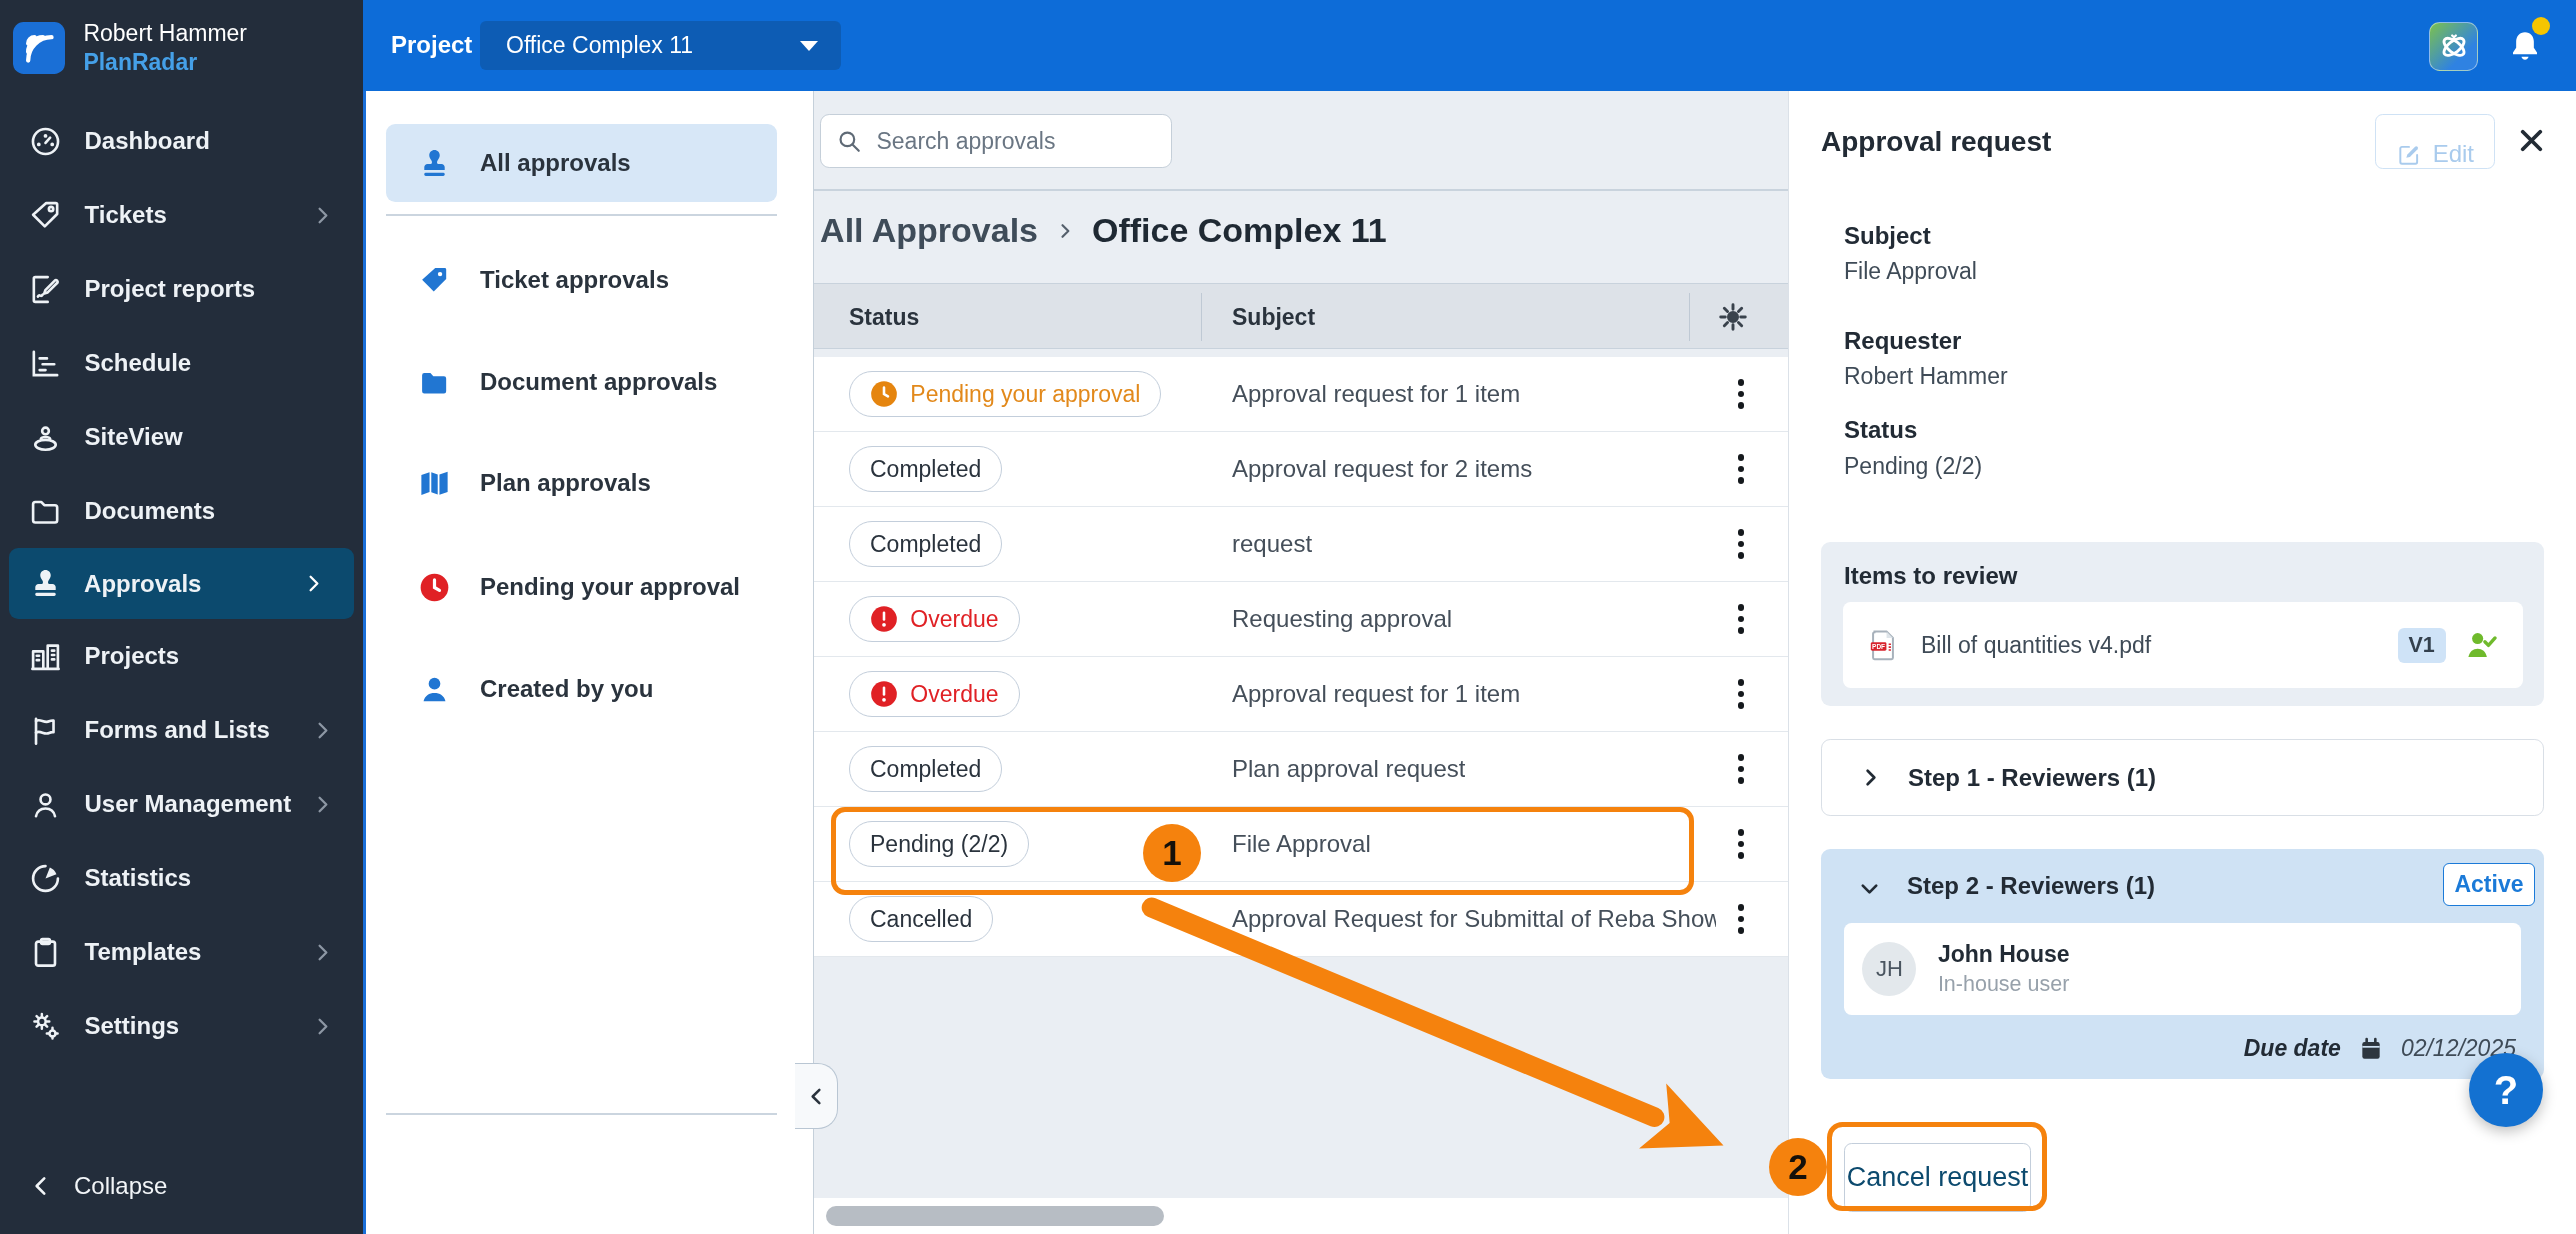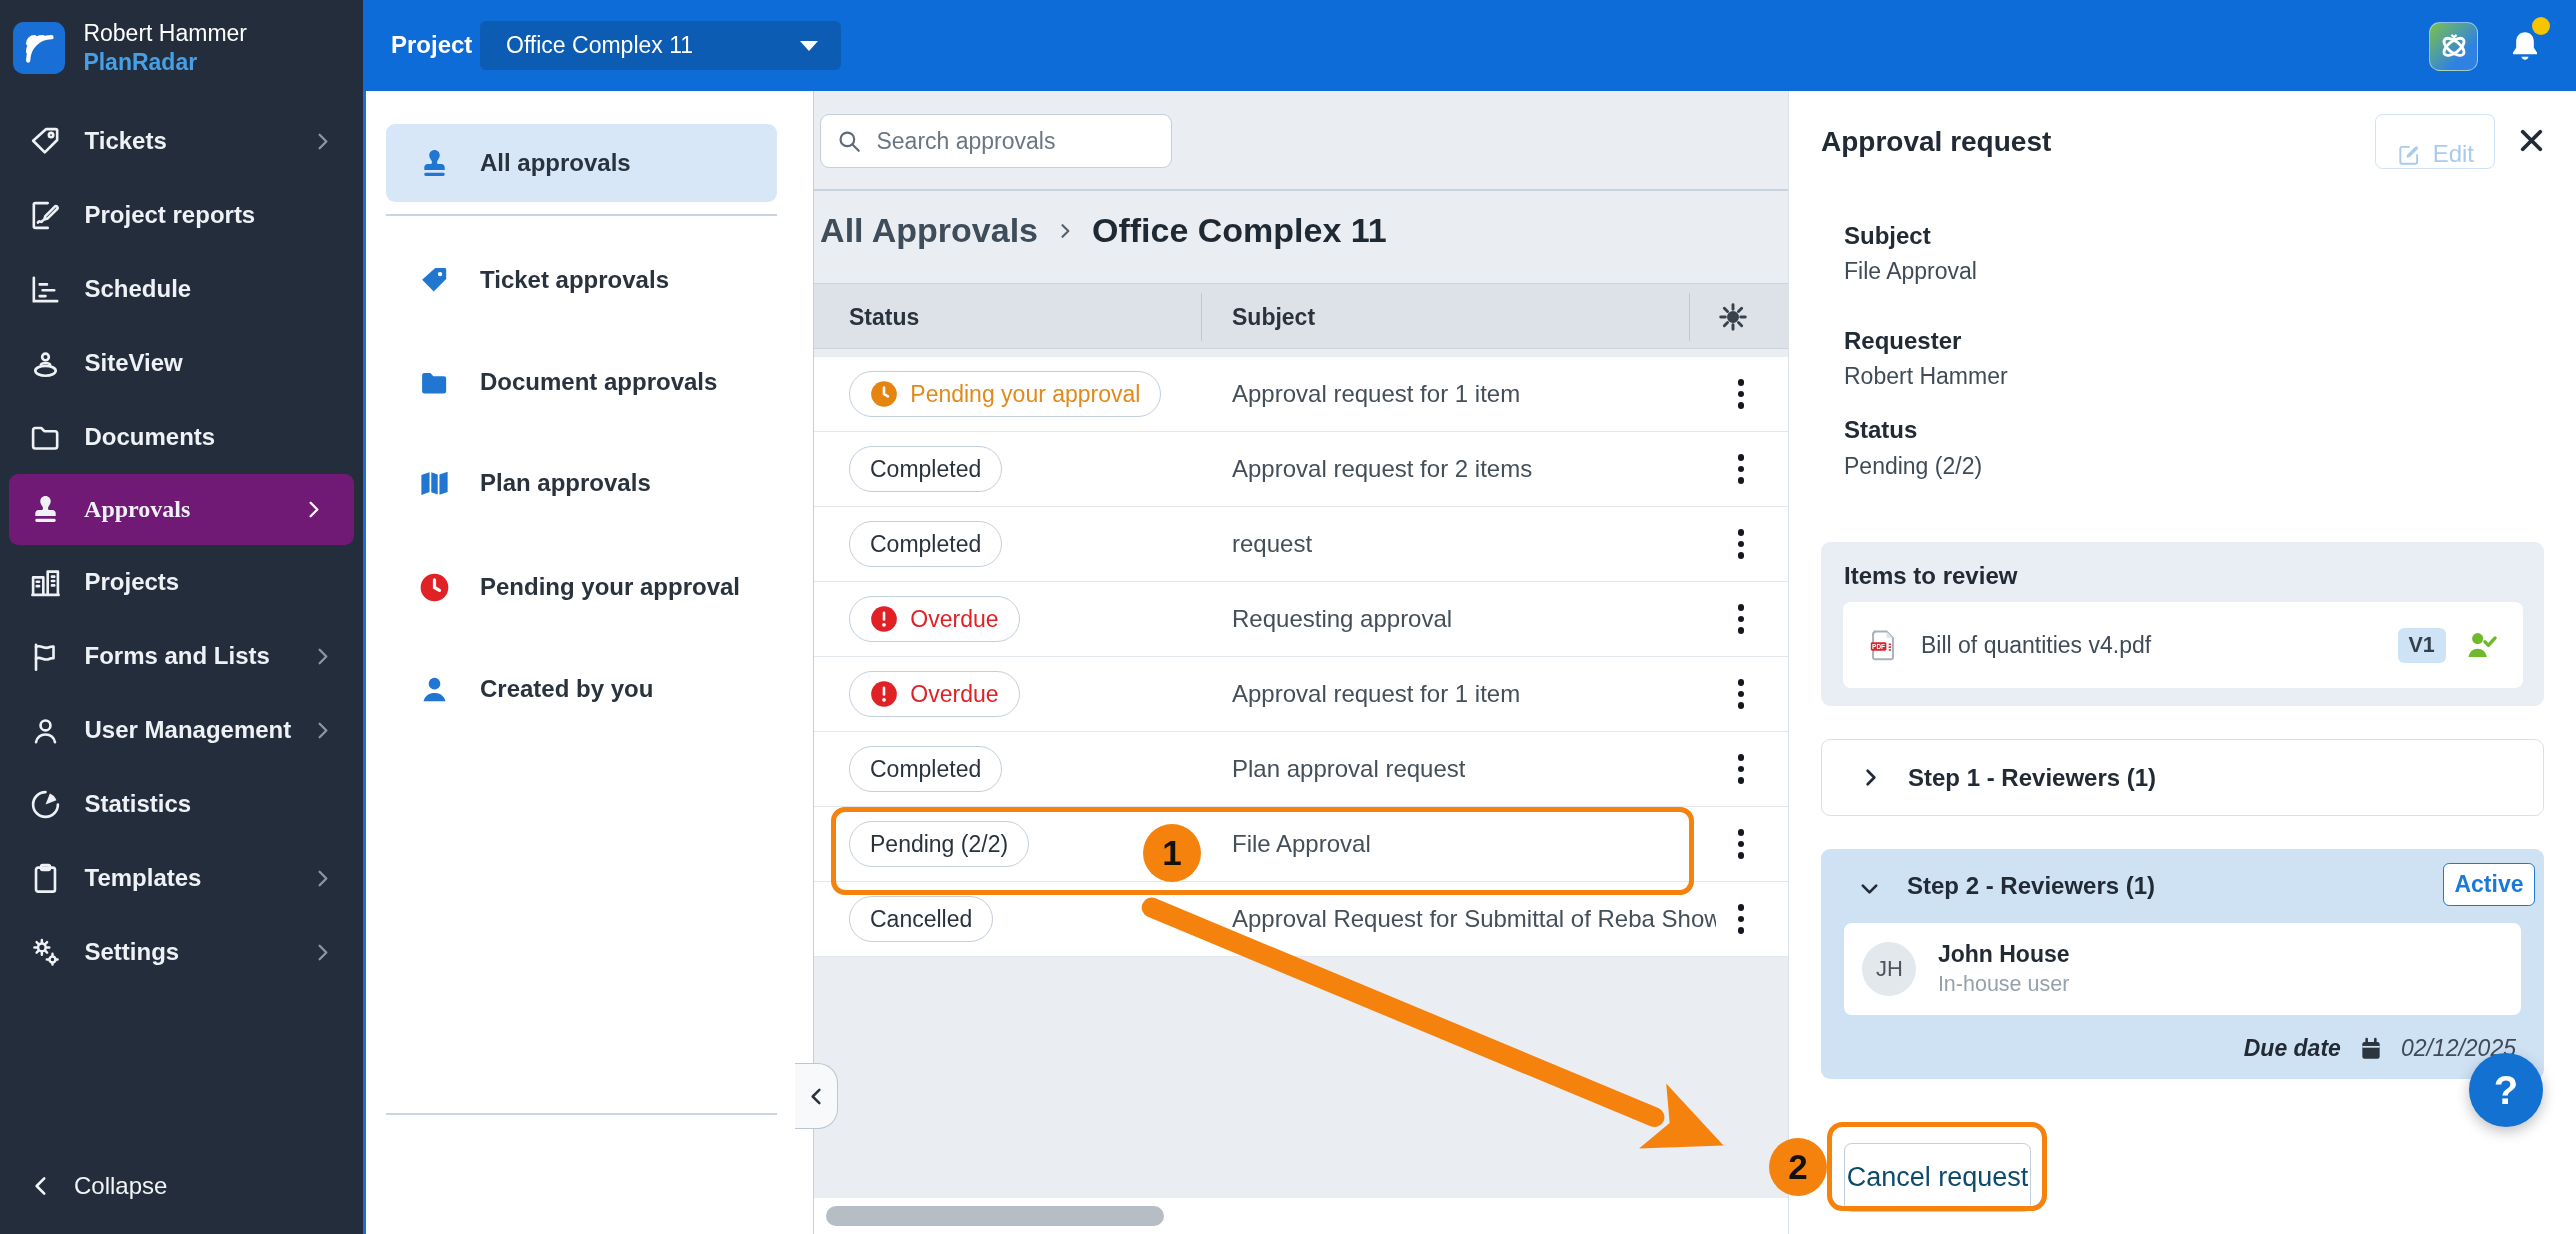"Dashboard" div.nav-item { html: none -> <div> <span> <svg> <g> <circle></circle> <path></path> <path></path> </g> </svg> </span> <span>Dashboard</span> </div> }
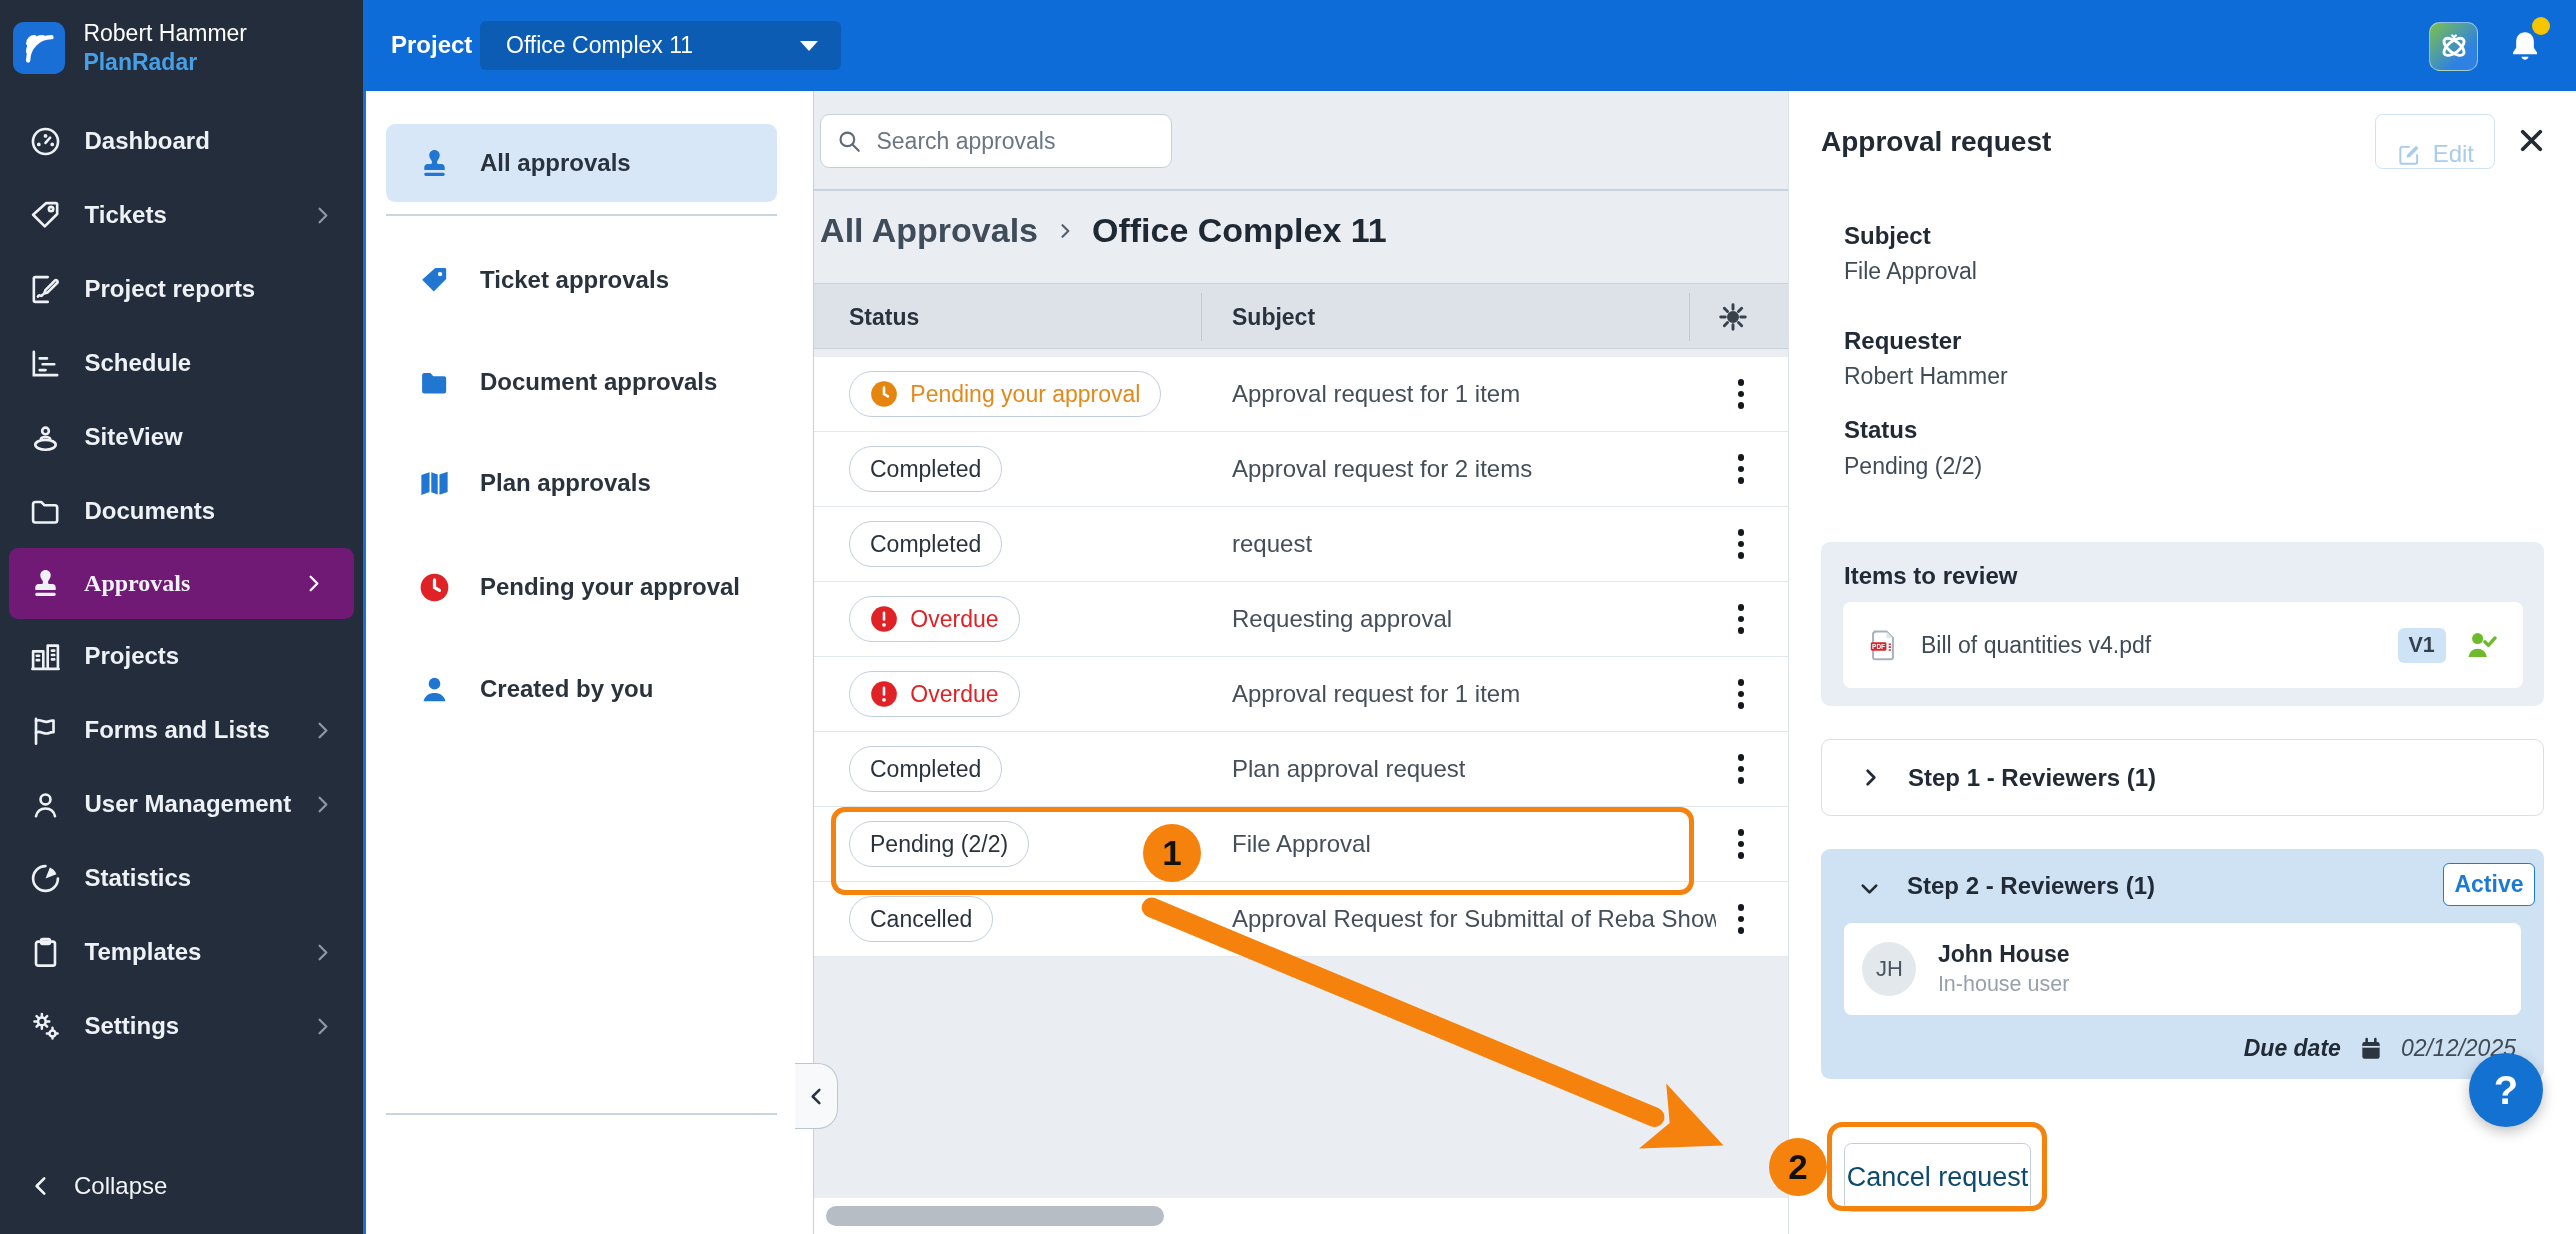"Approvals" .nav-item.active { background: #701a75 -> #0c4a6e; font-family: Liberation Serif, serif -> none }
